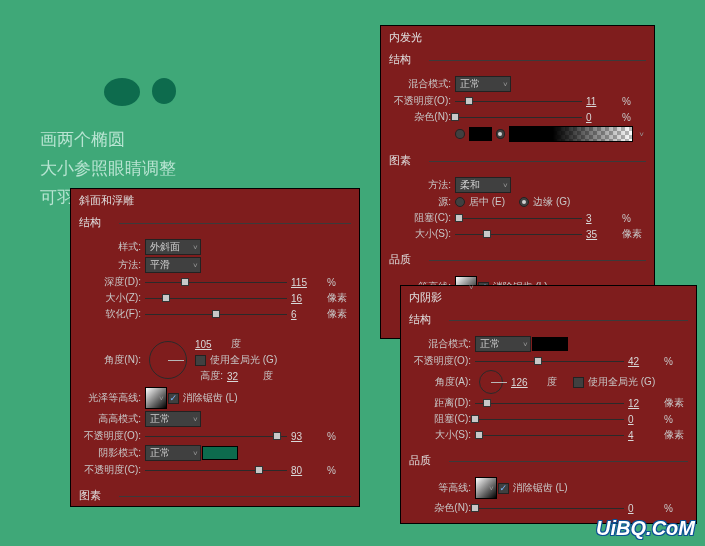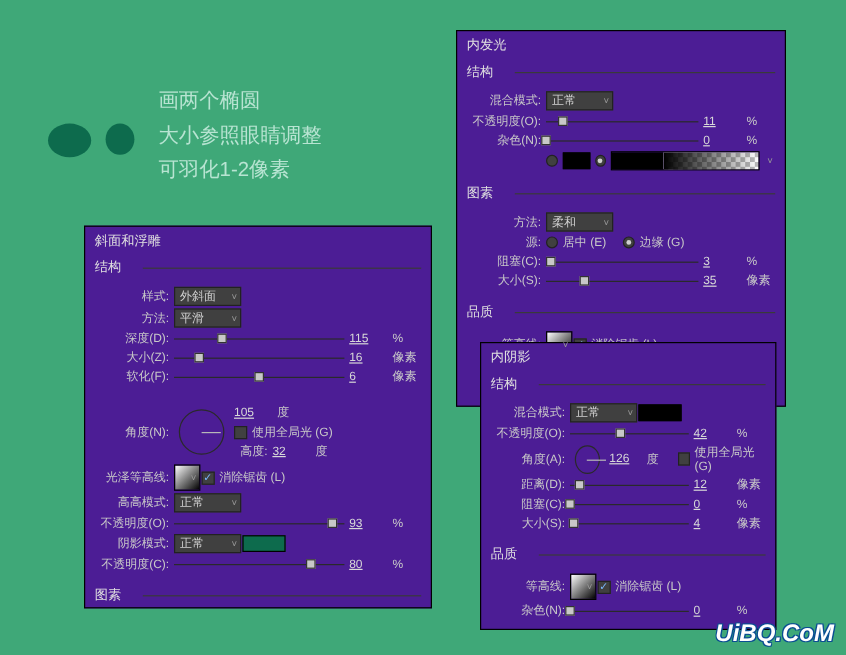"内发光" .panel { background: #4c1d95 -> #7f1d1d }
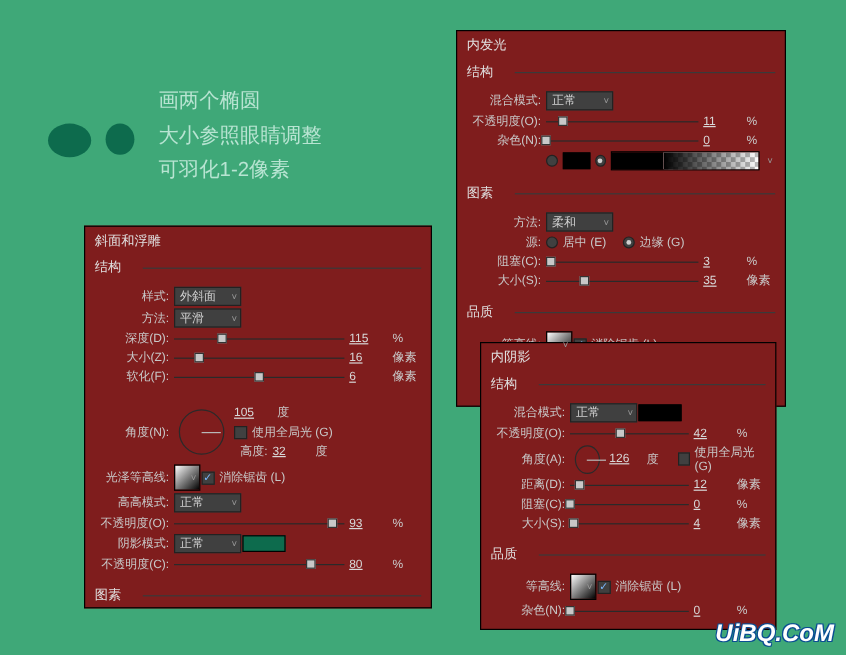"画两个椭圆" .intro { align-items: center -> flex-end; flex-direction: none -> column }
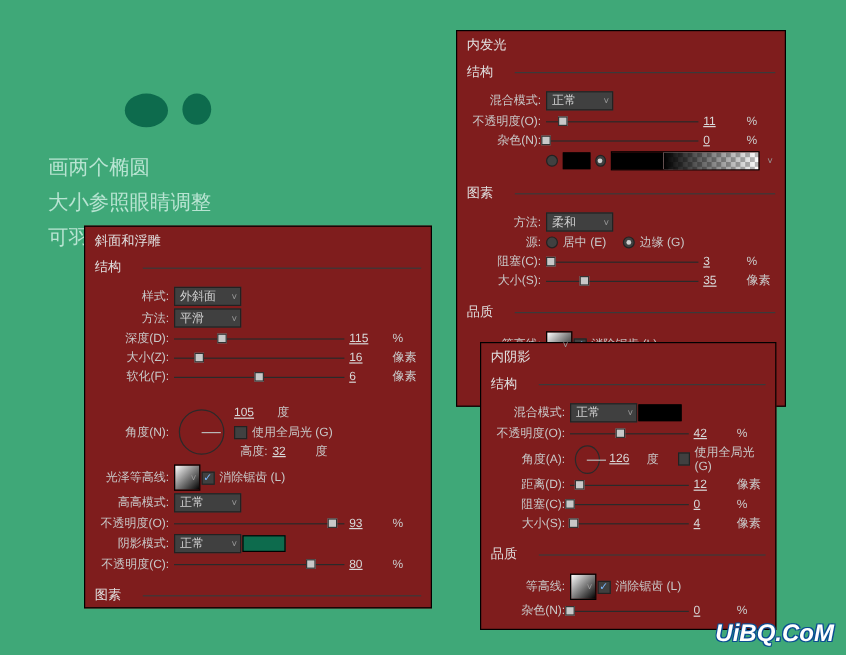"内阴影" .panel-3 { width: 247px -> 297px }
